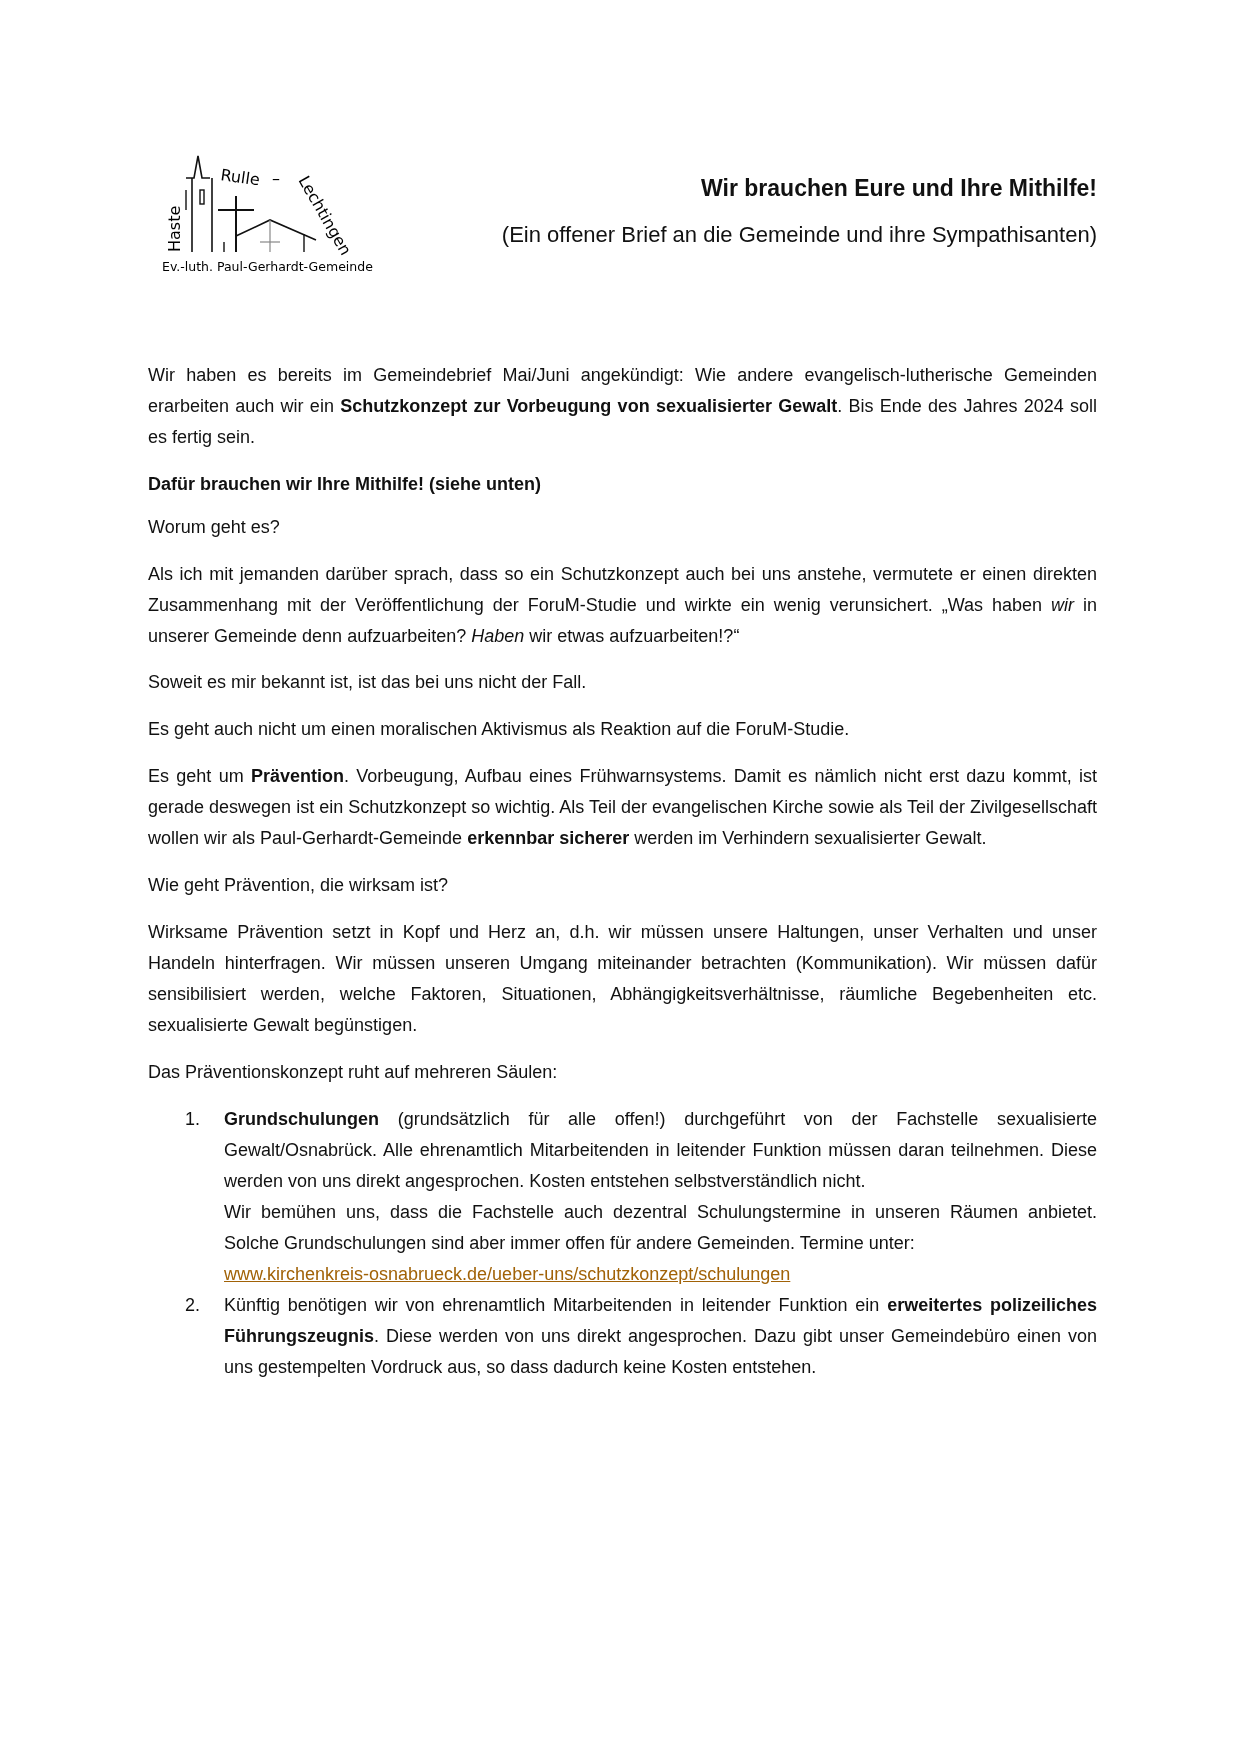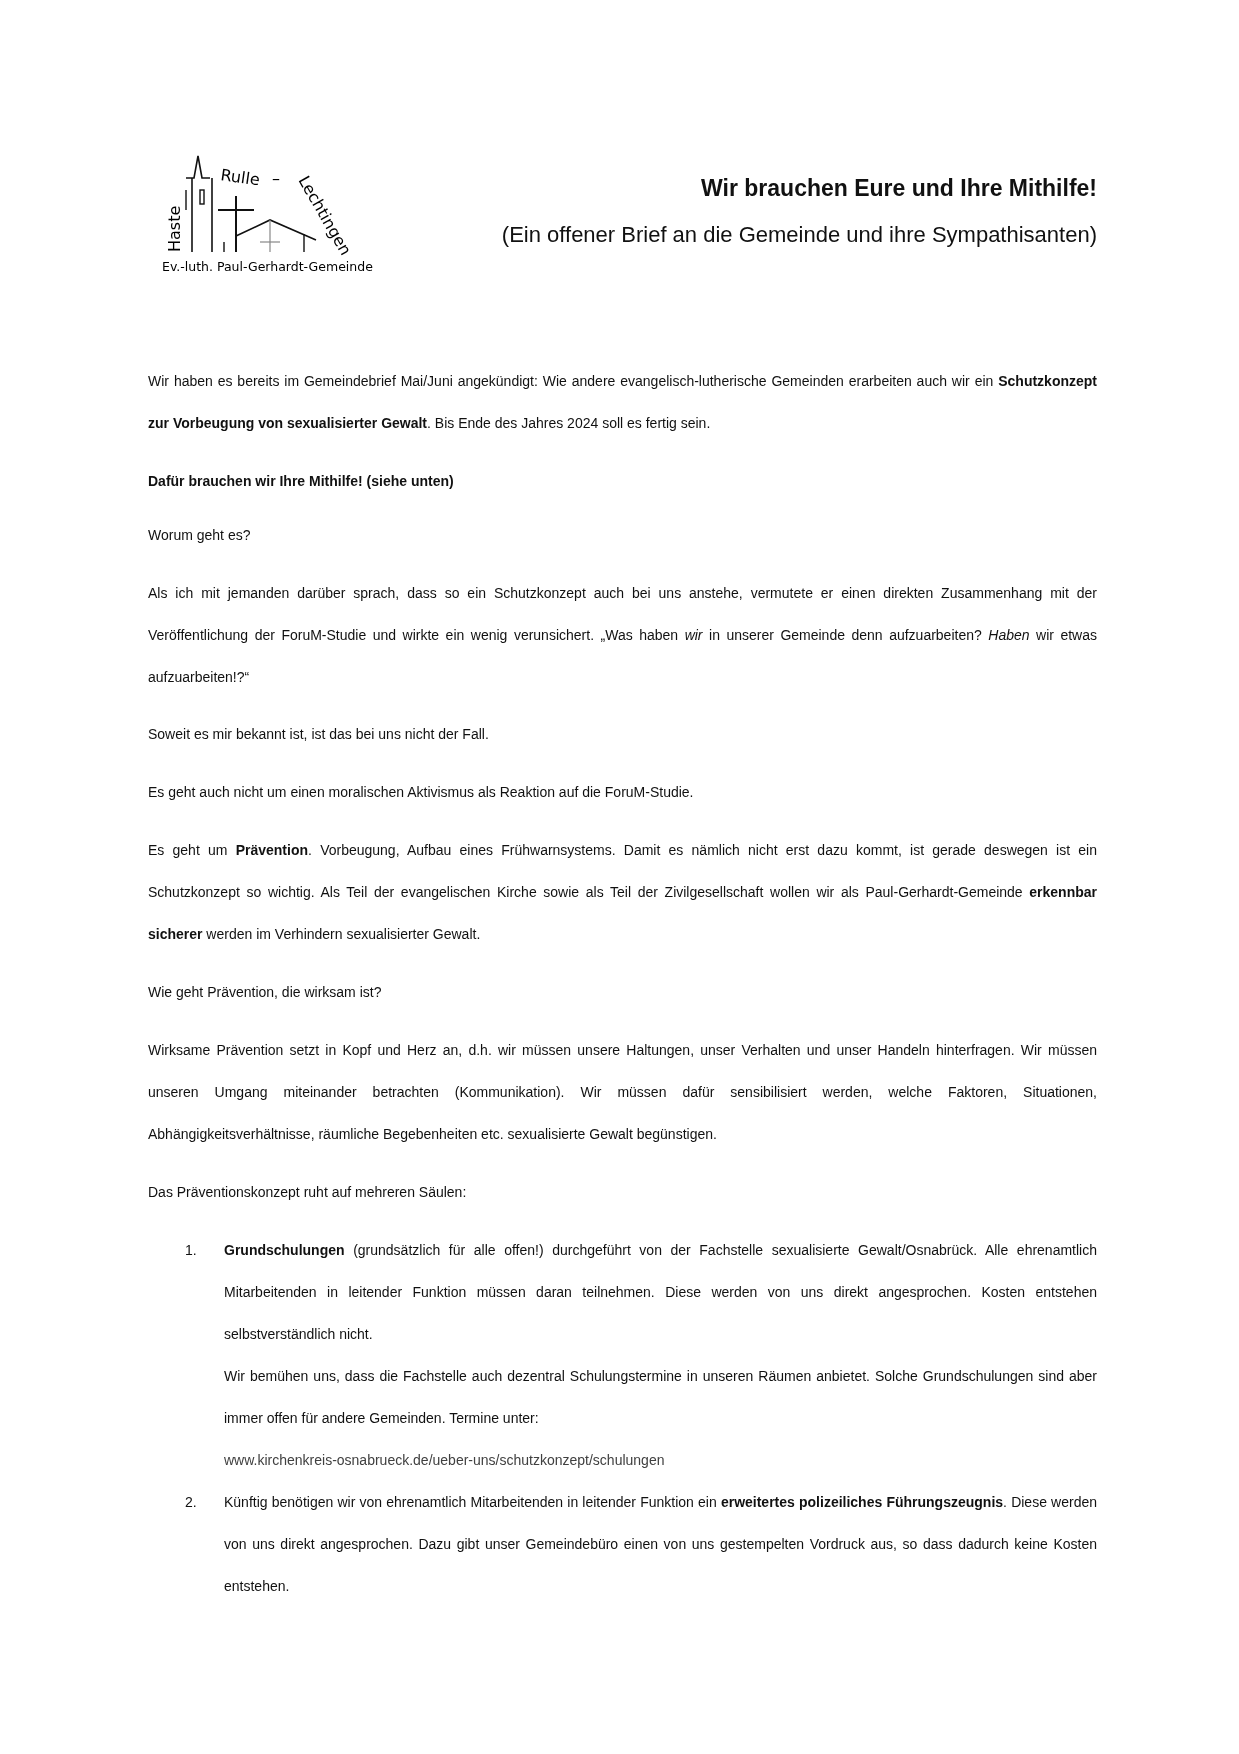"Wir haben es bereits im" .body { font-size: 14px -> 18px; line-height: 42px -> 31px }
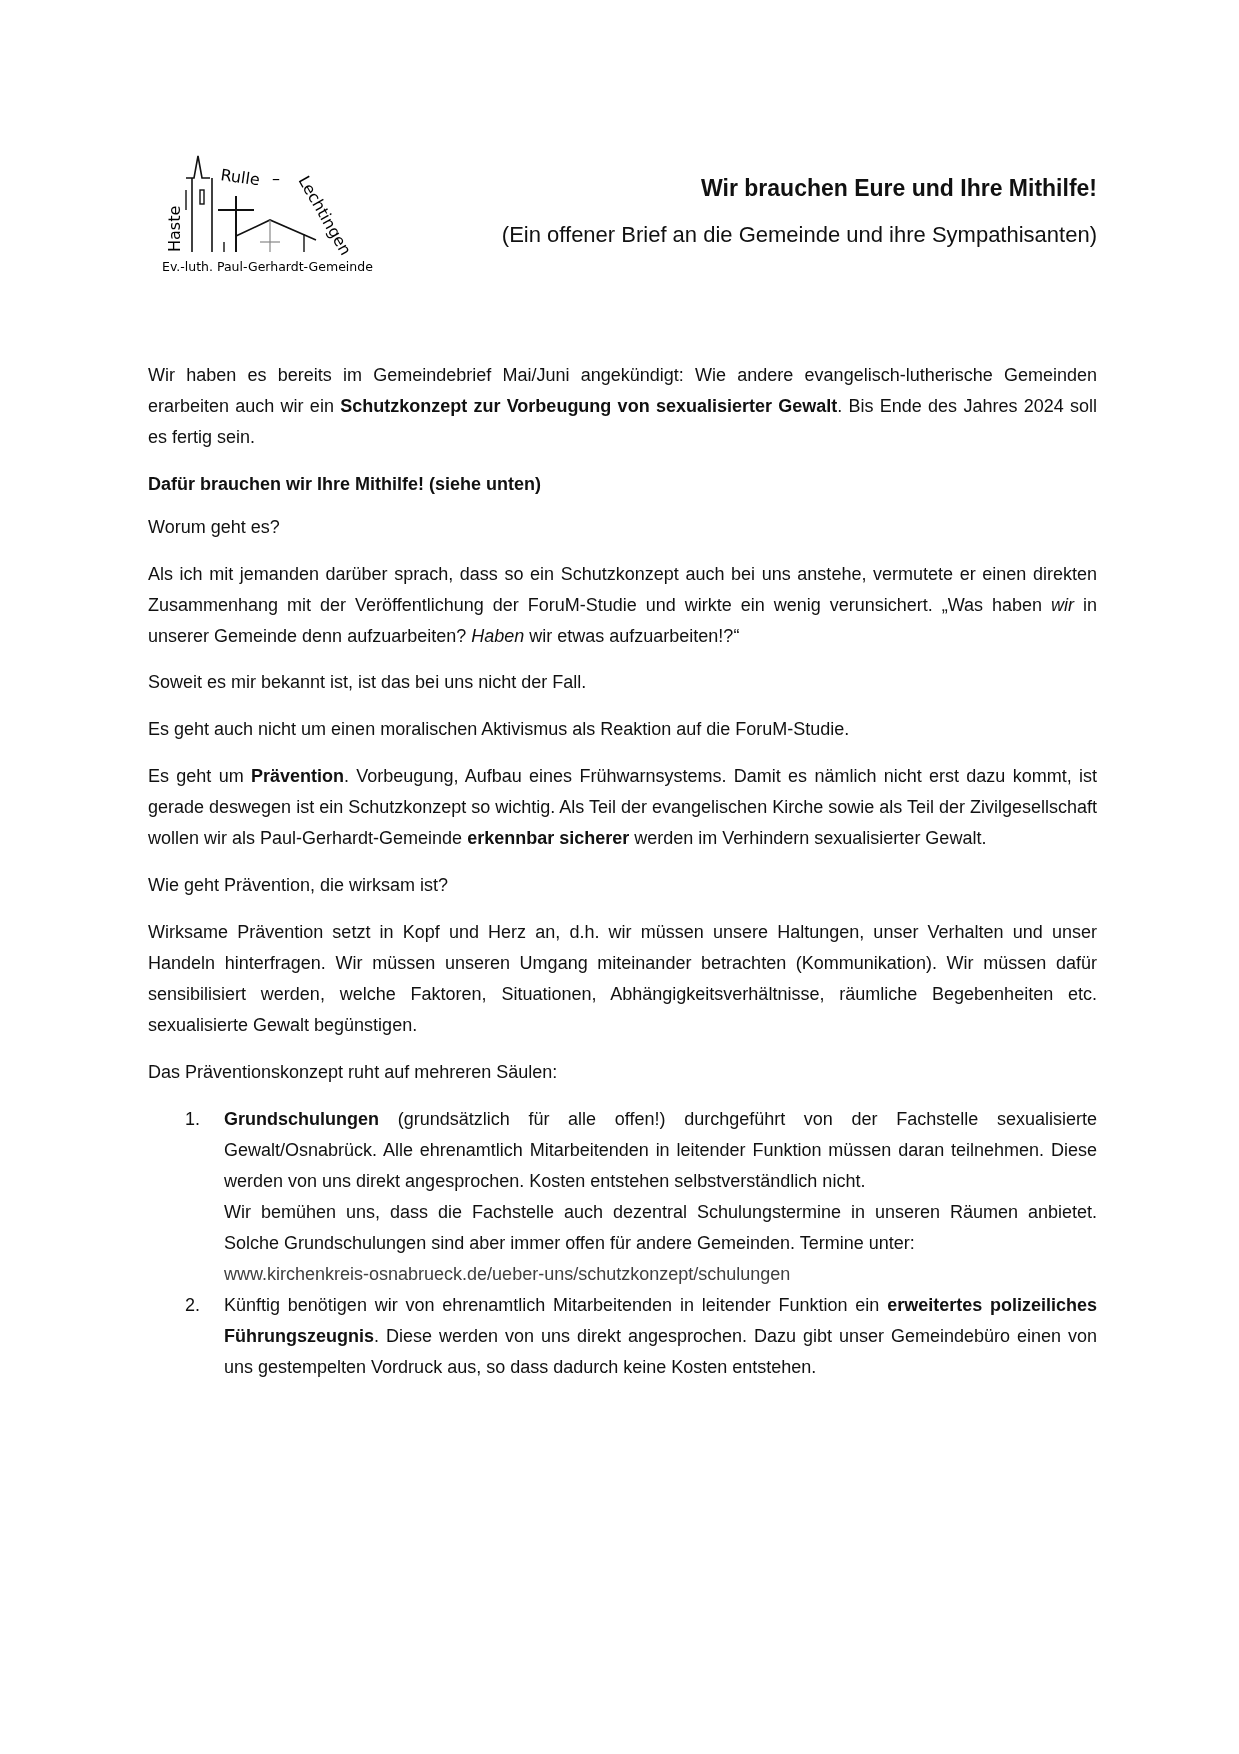"www.kirchenkreis-osnabrueck.de/ueber-uns" a.link { color: #404040 -> #a16207; text-decoration: none -> underline }
